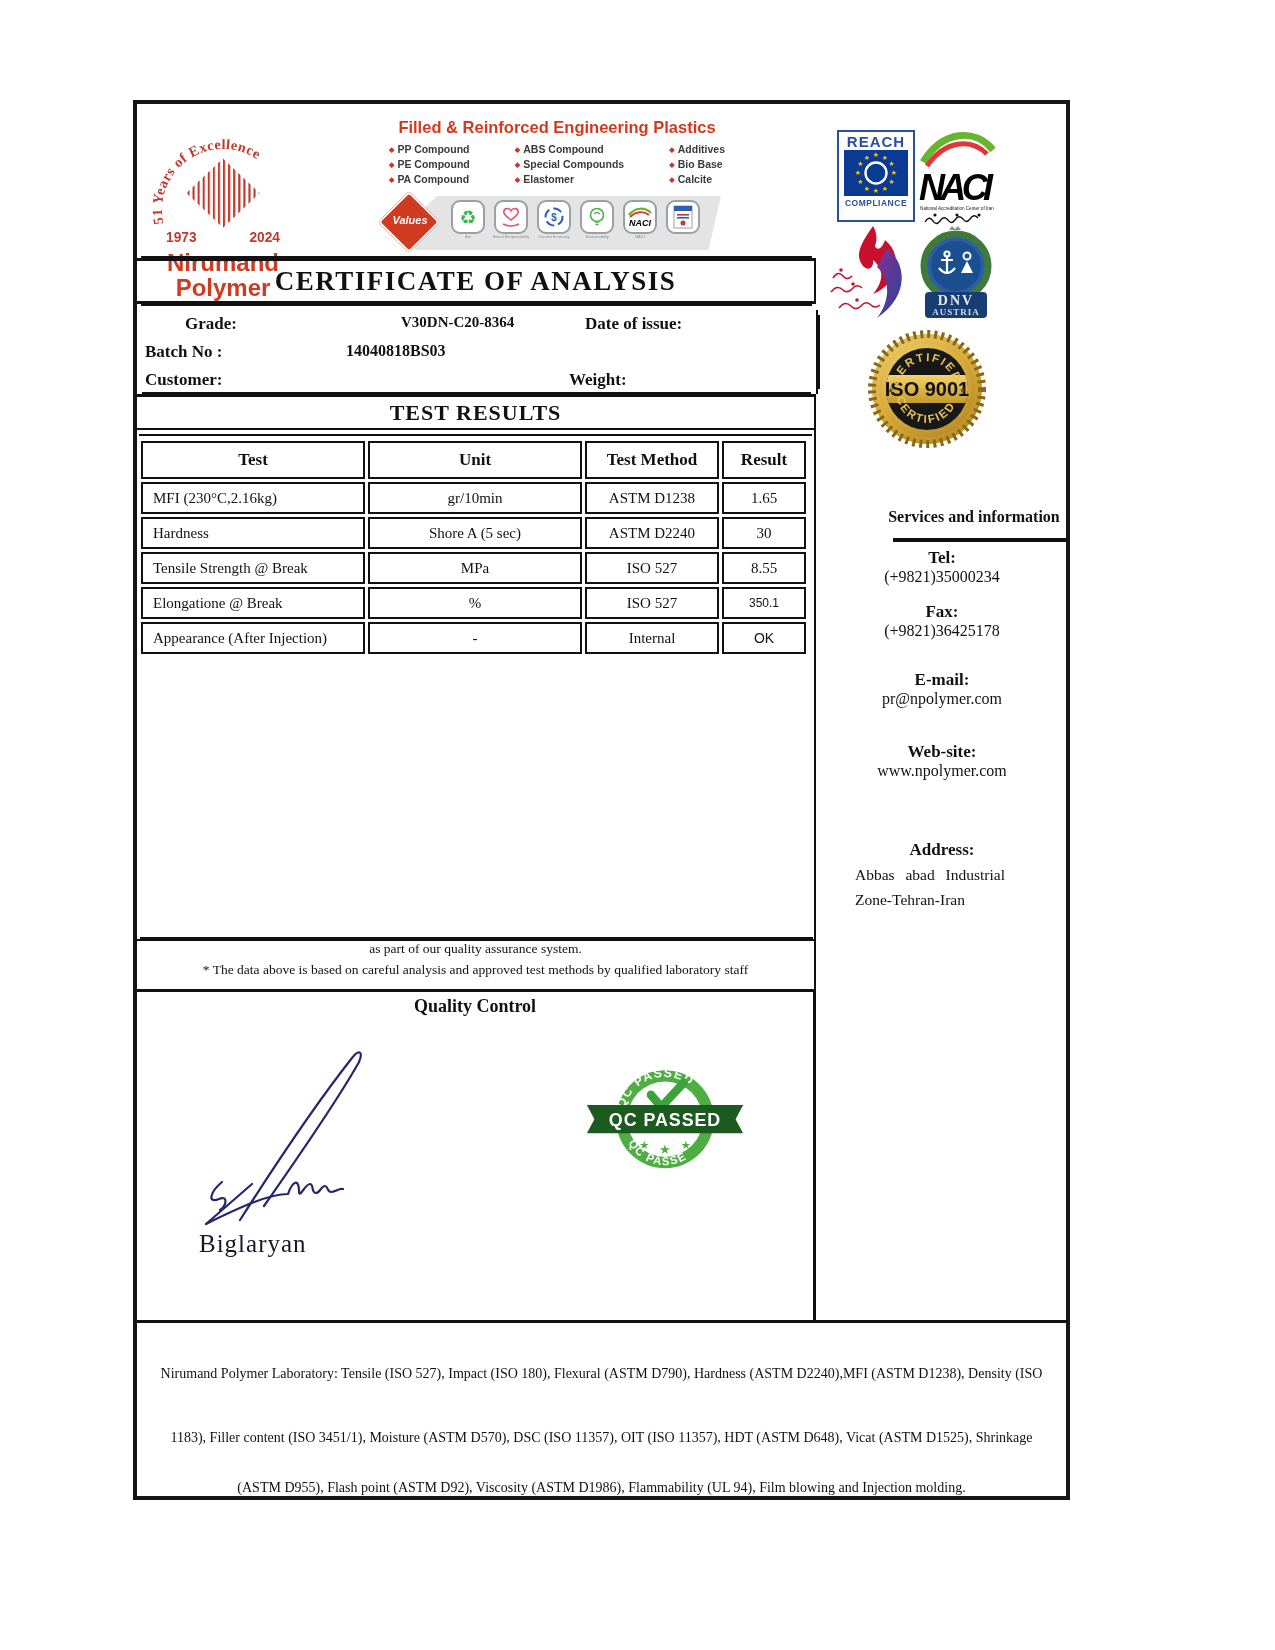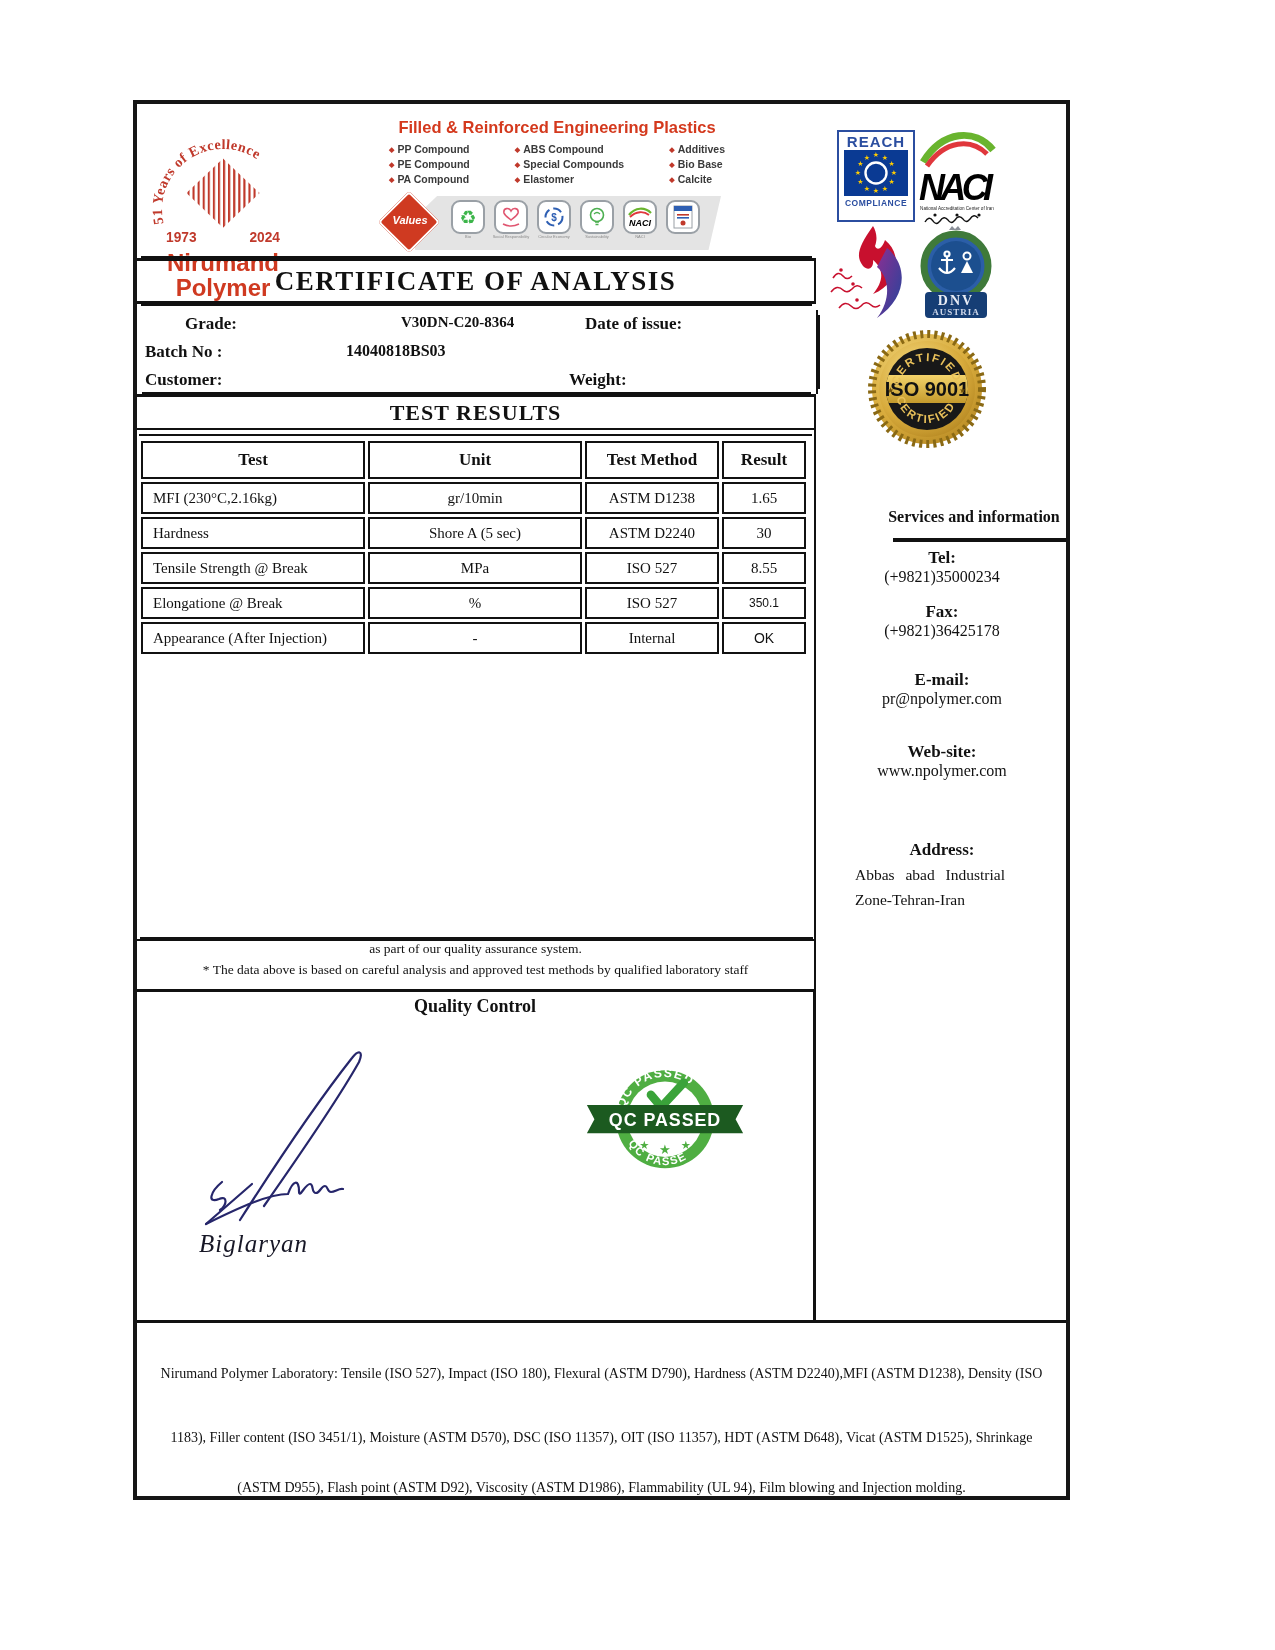"Biglaryan" .biglaryan { font-style: italic -> none }
